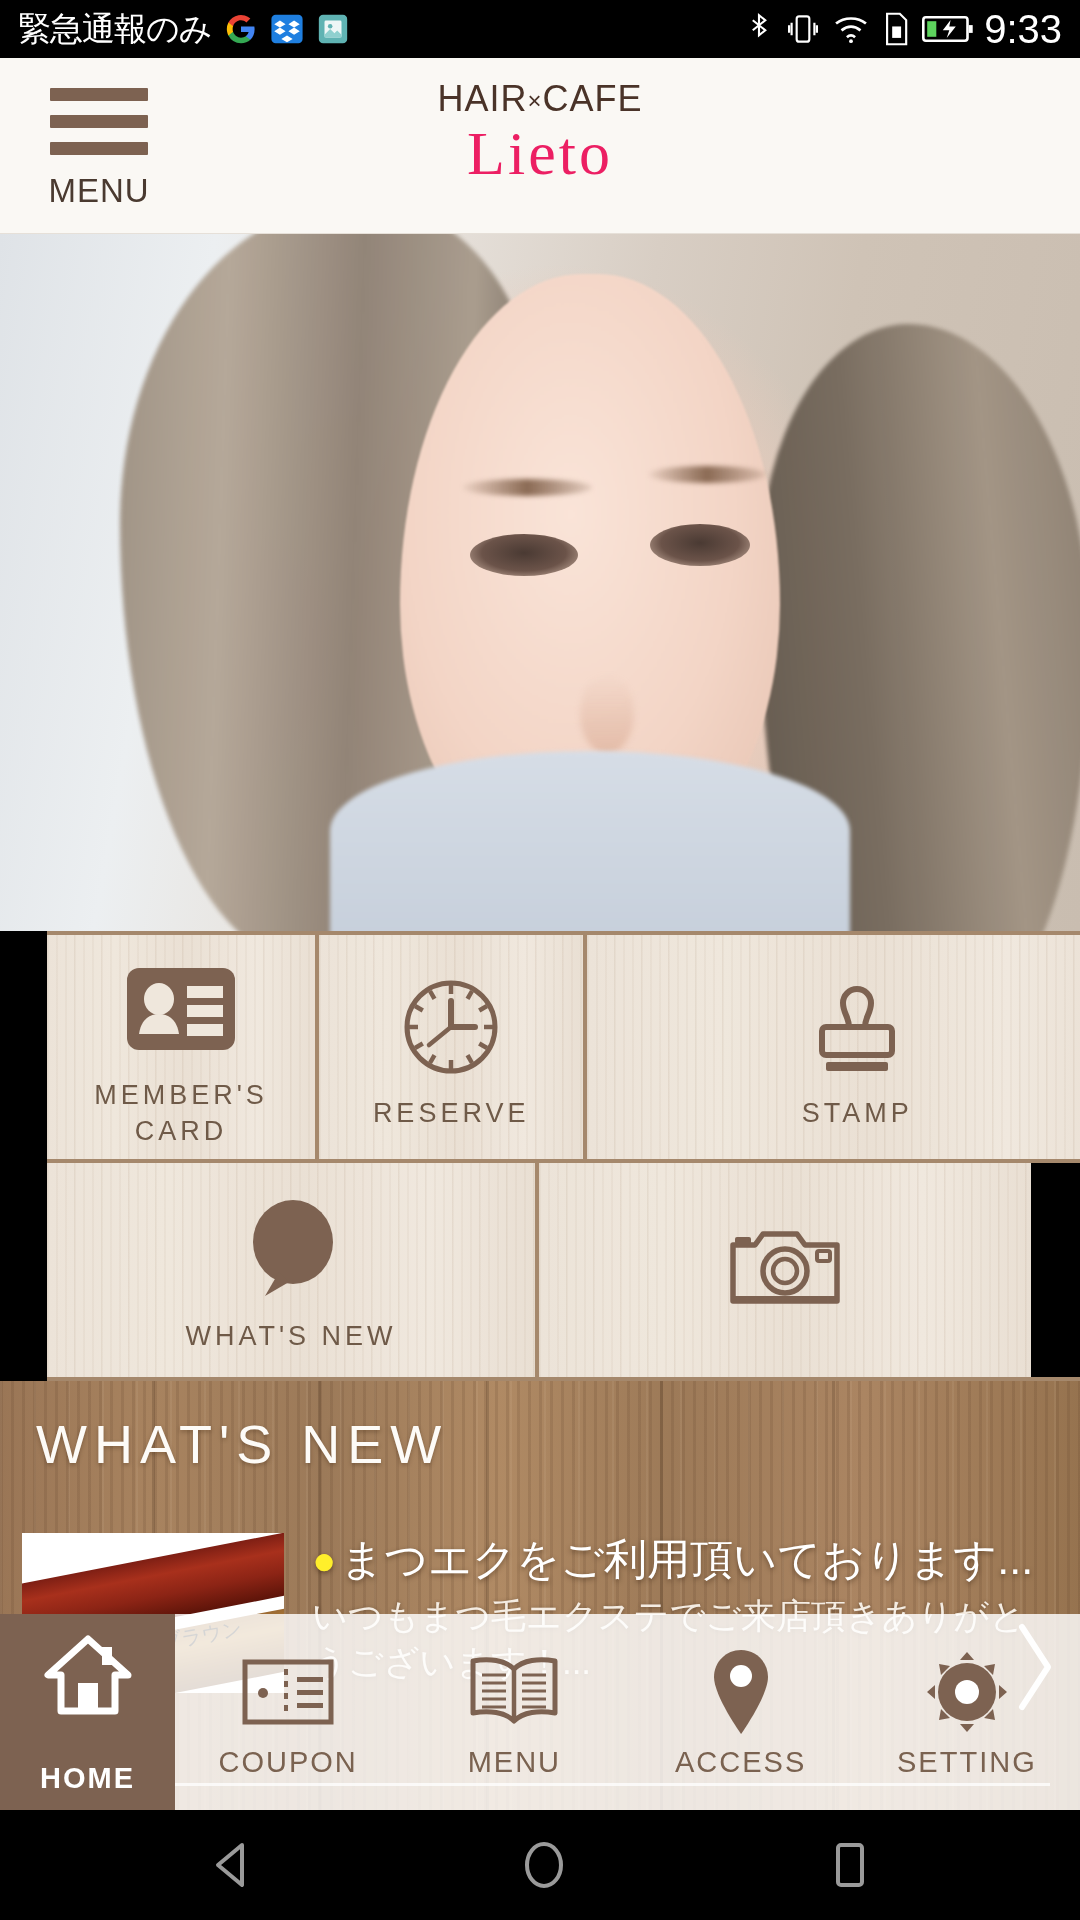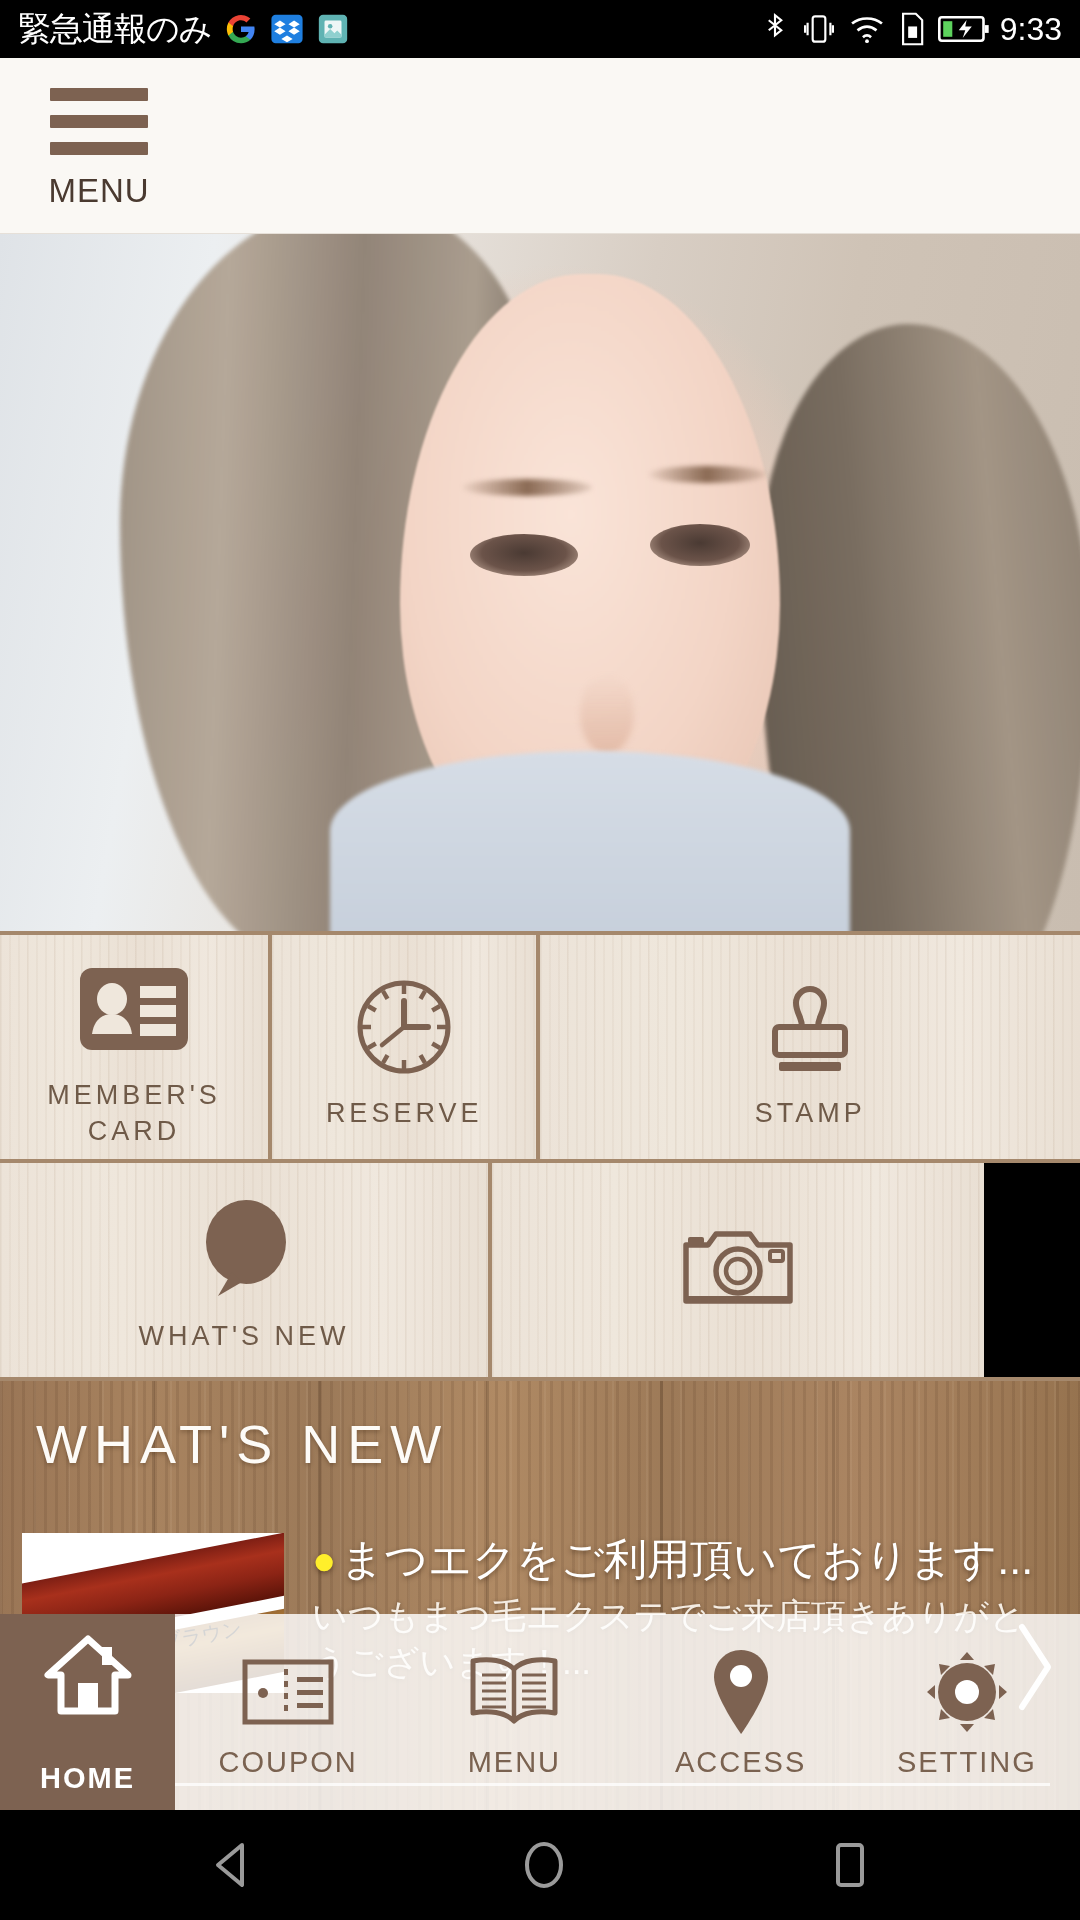"9:33" .sb-time { font-size: 32px -> 40px }
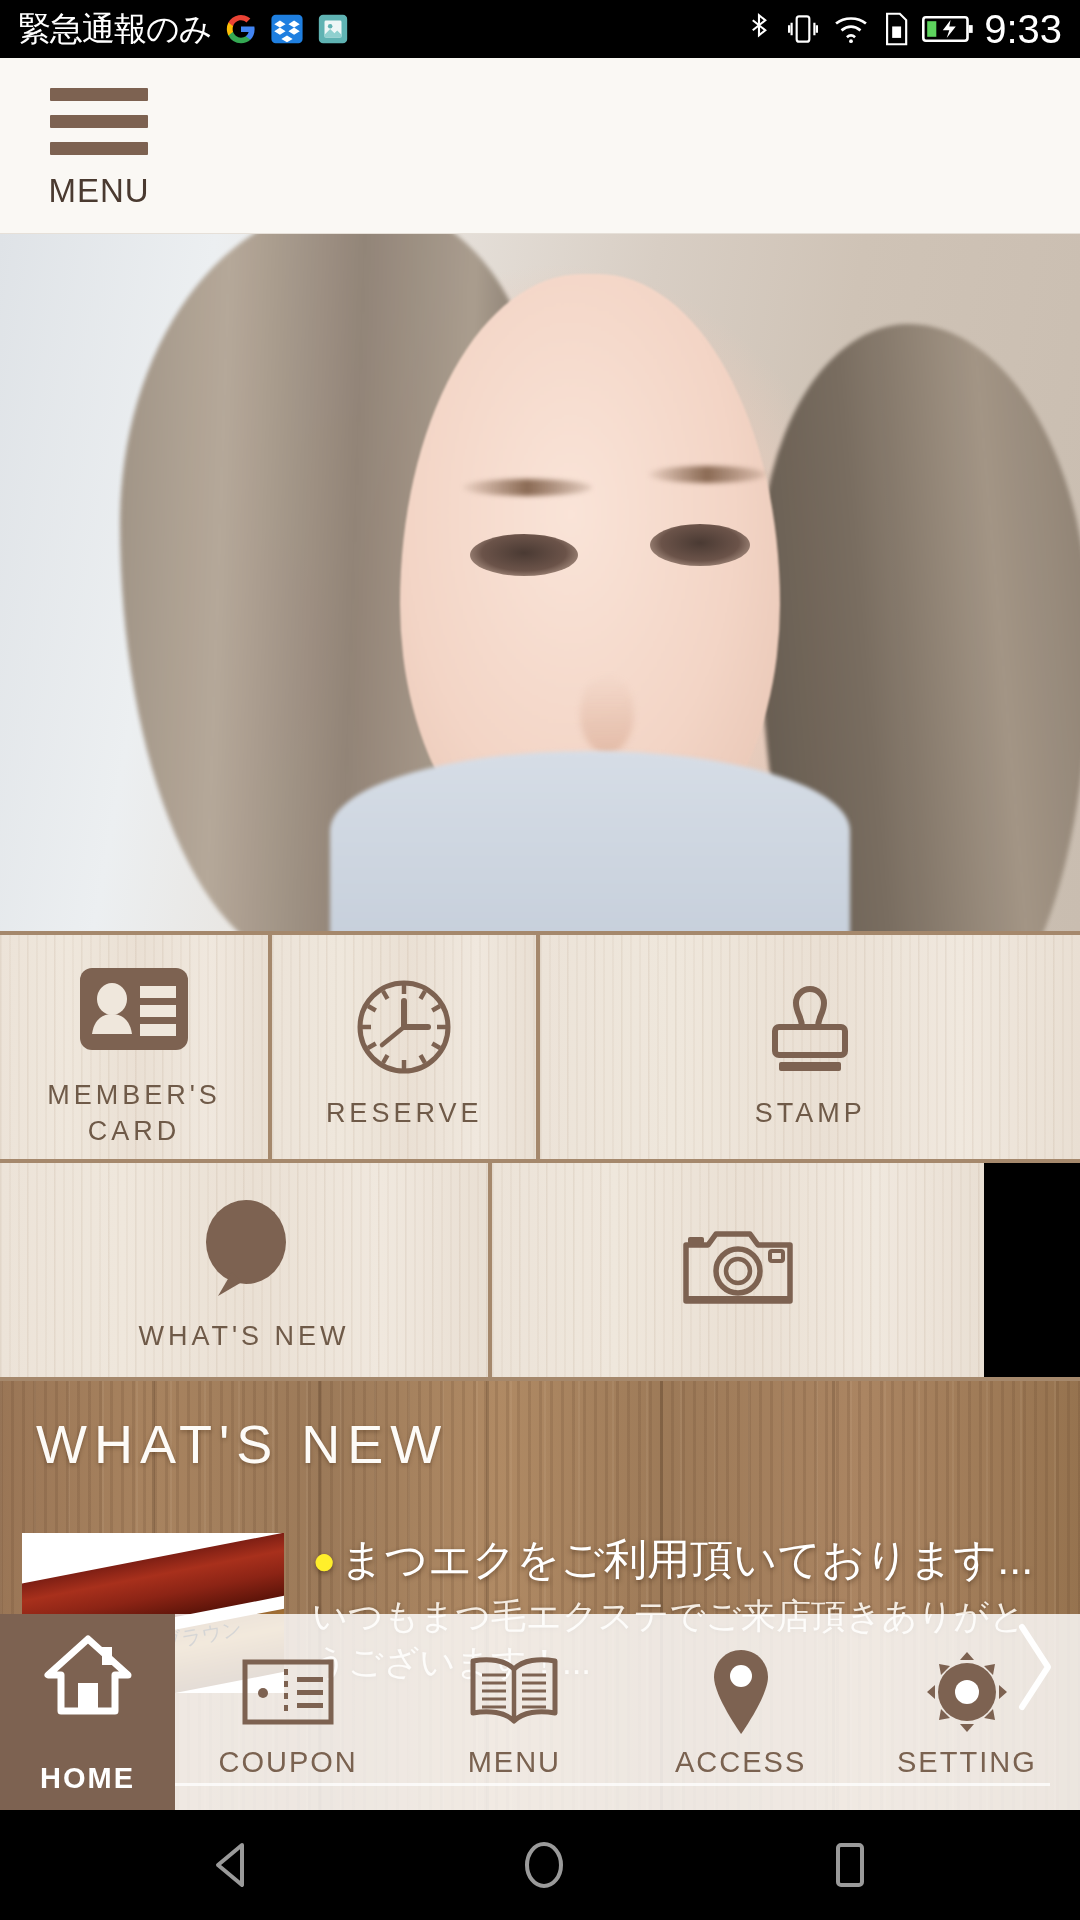"HAIR×CAFE" div.brand { html: none -> <div> <div> <span>HAIR</span><span>×</span><span>CAFE</span> </div> <div>Lieto</div> </div> }
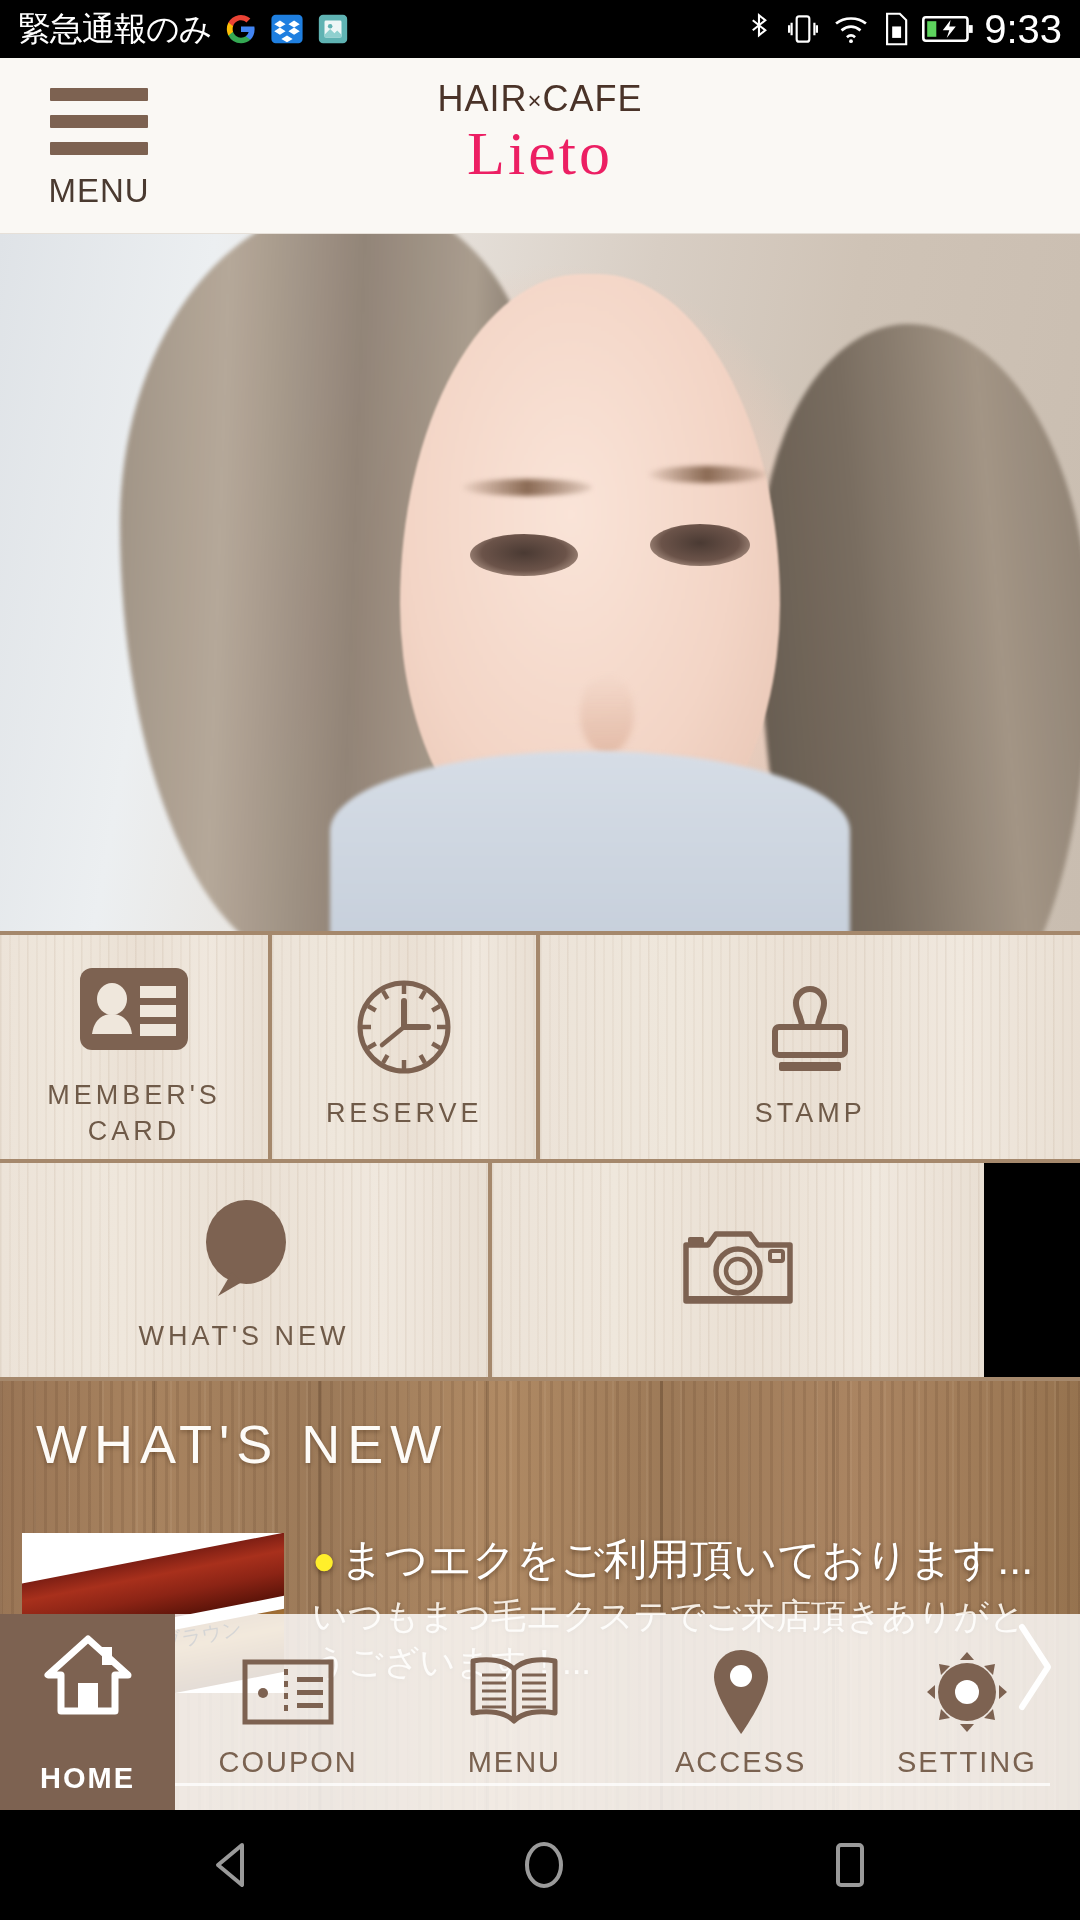"MEMBER'S" .grid { padding-left: none -> 47px }
